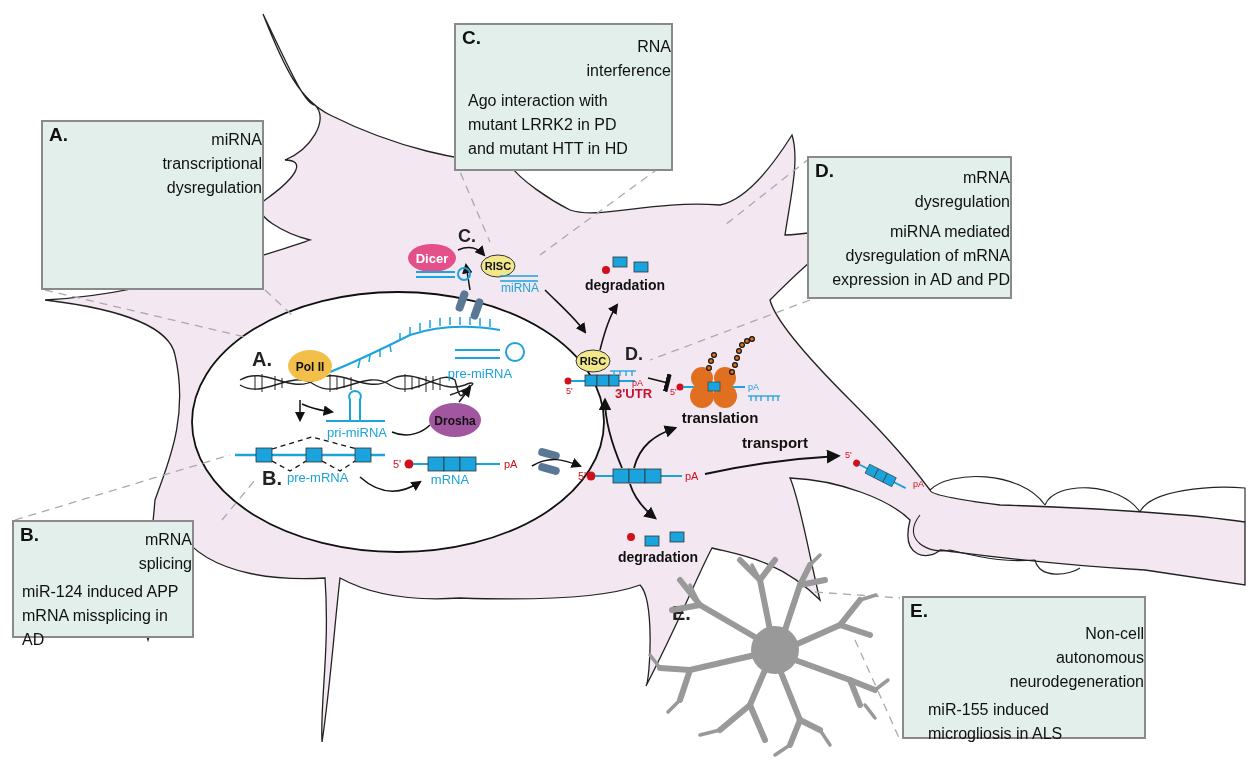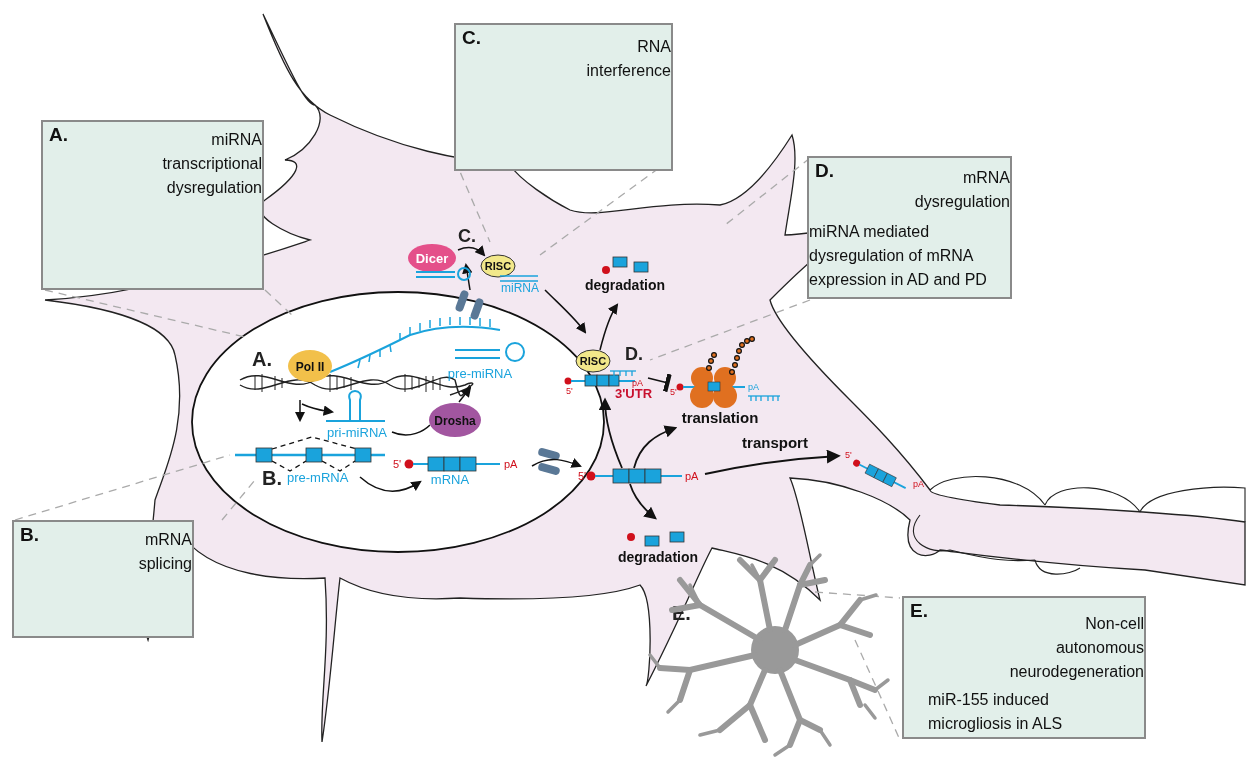"Ago interaction with" div.desc { html: none -> <div>Ago interaction with mutant LRRK2 in PD and mutant HTT in HD</div> }
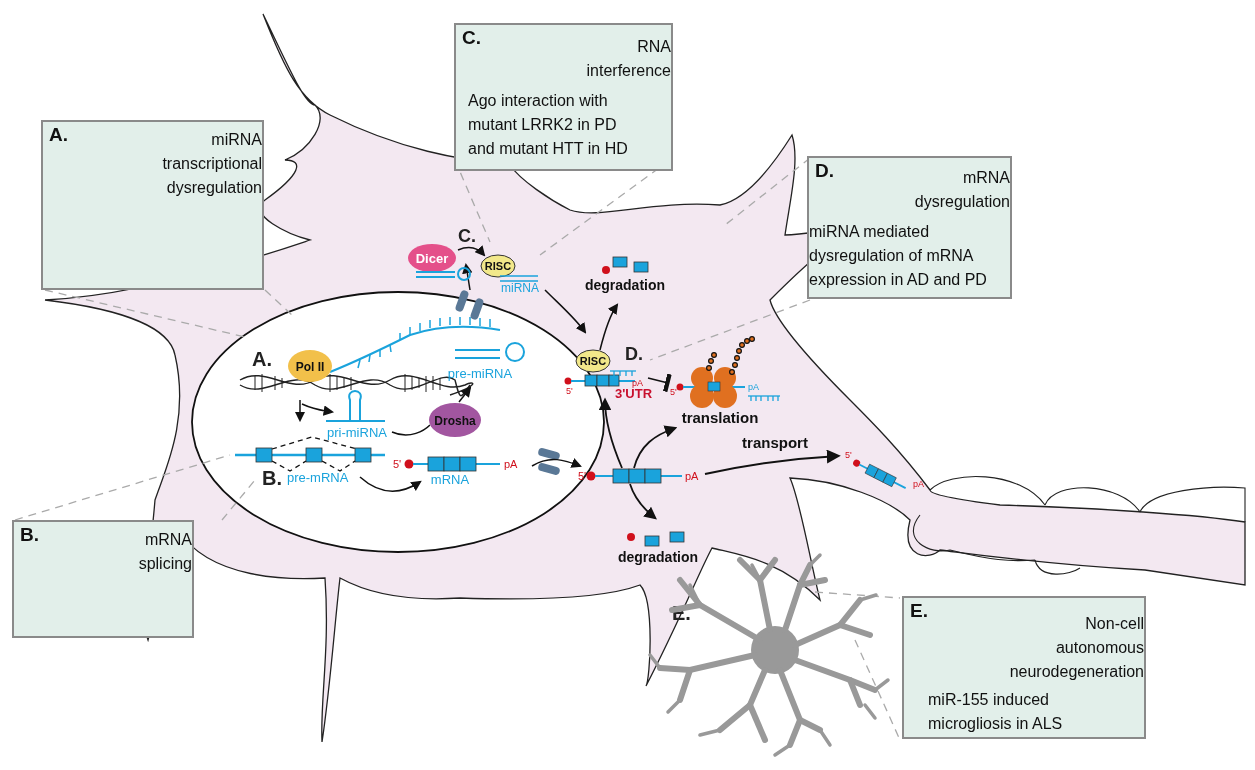"miRNA mediated" div.desc { padding-left: 0 -> 10px; text-align: none -> right }
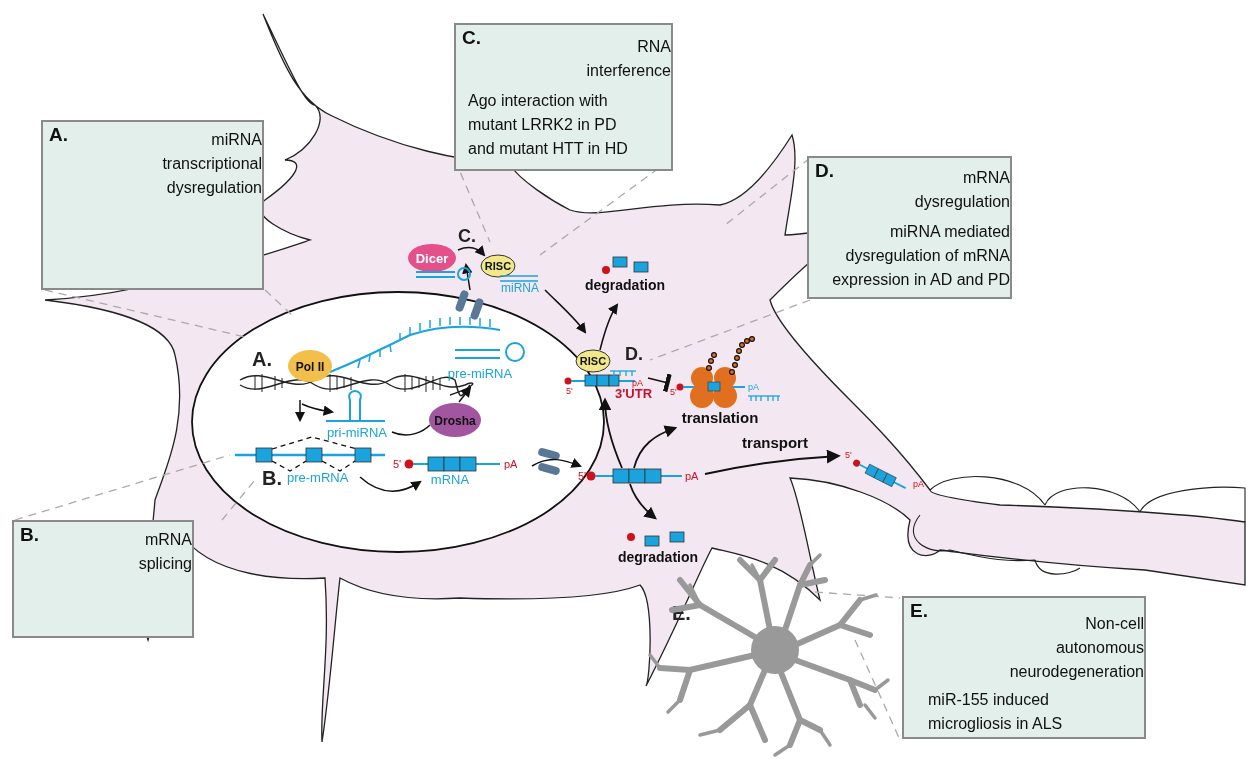"miR-124 induced APP" div.desc { html: none -> <div>miR-124 induced APP mRNA missplicing in AD</div> }
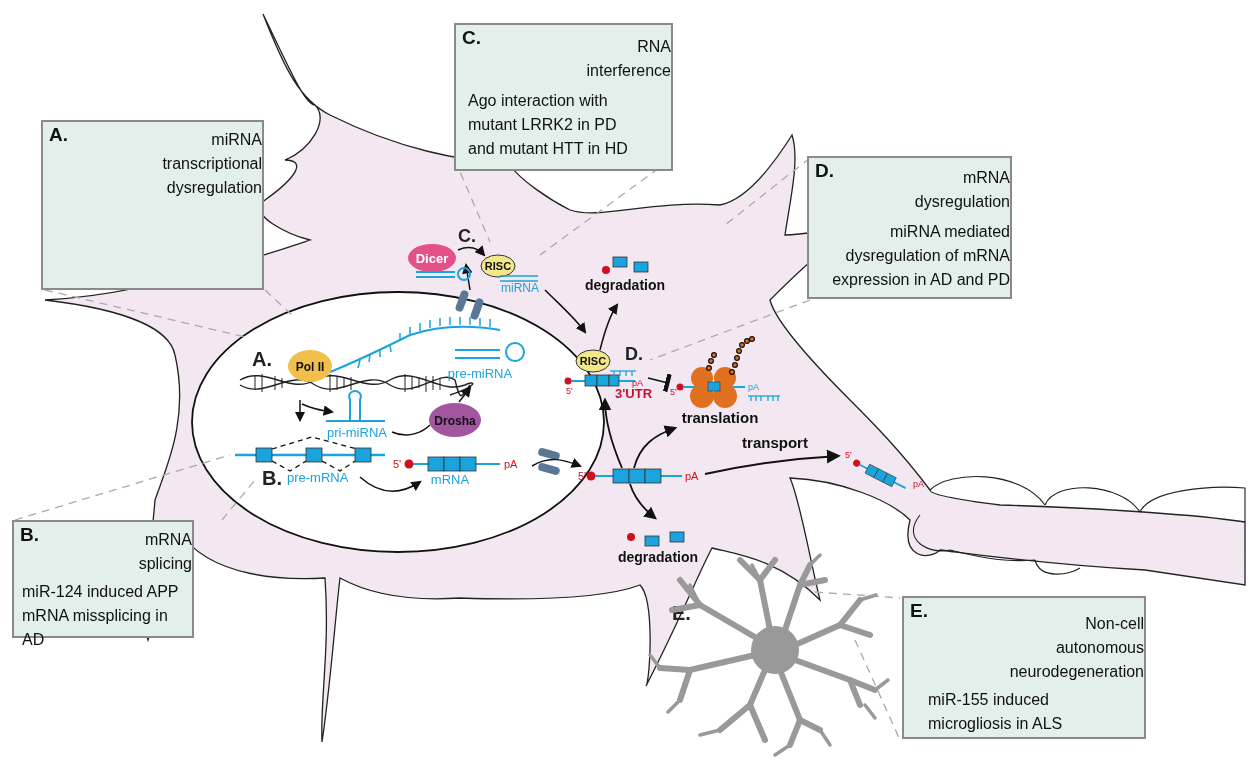"Non-cell" div.title { padding-top: 14px -> 24px }
